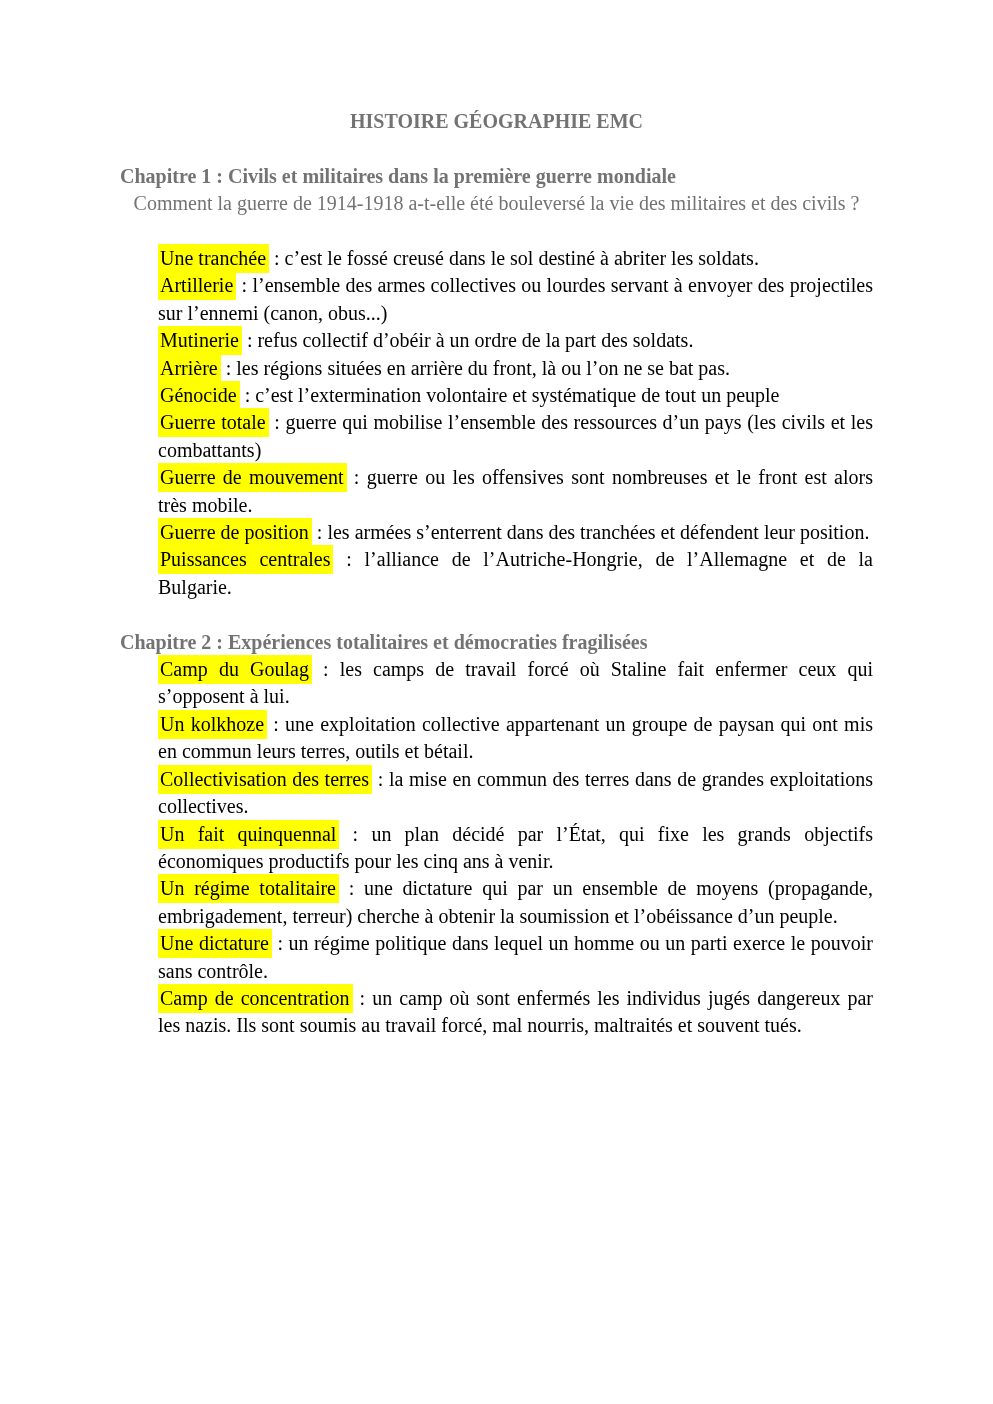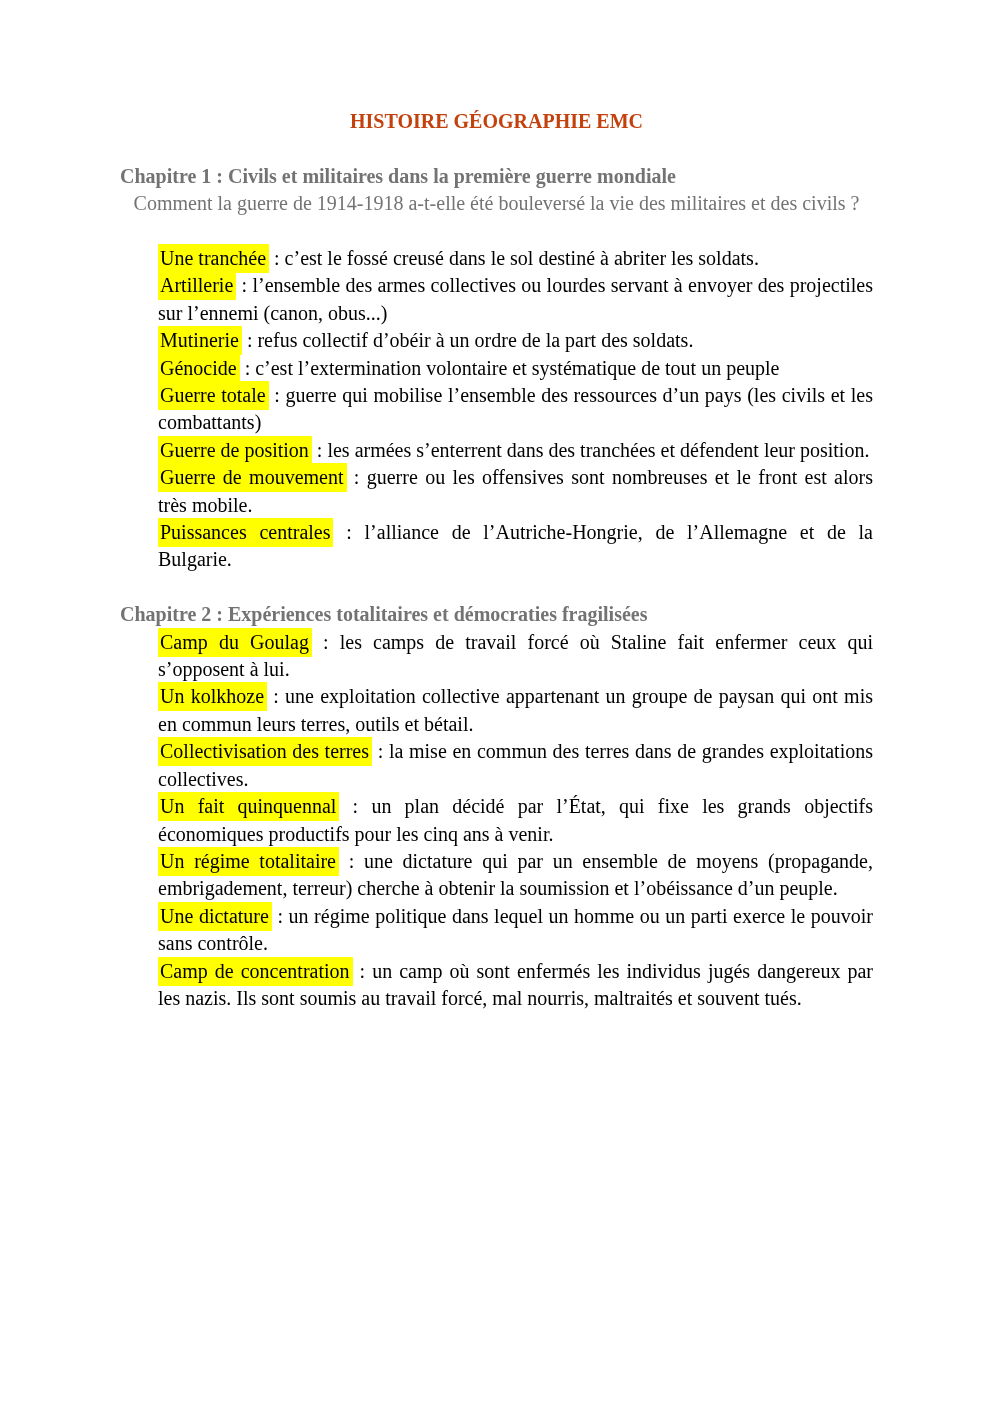"HISTOIRE GÉOGRAPHIE EMC" .title { color: #c2410c -> #737373 }
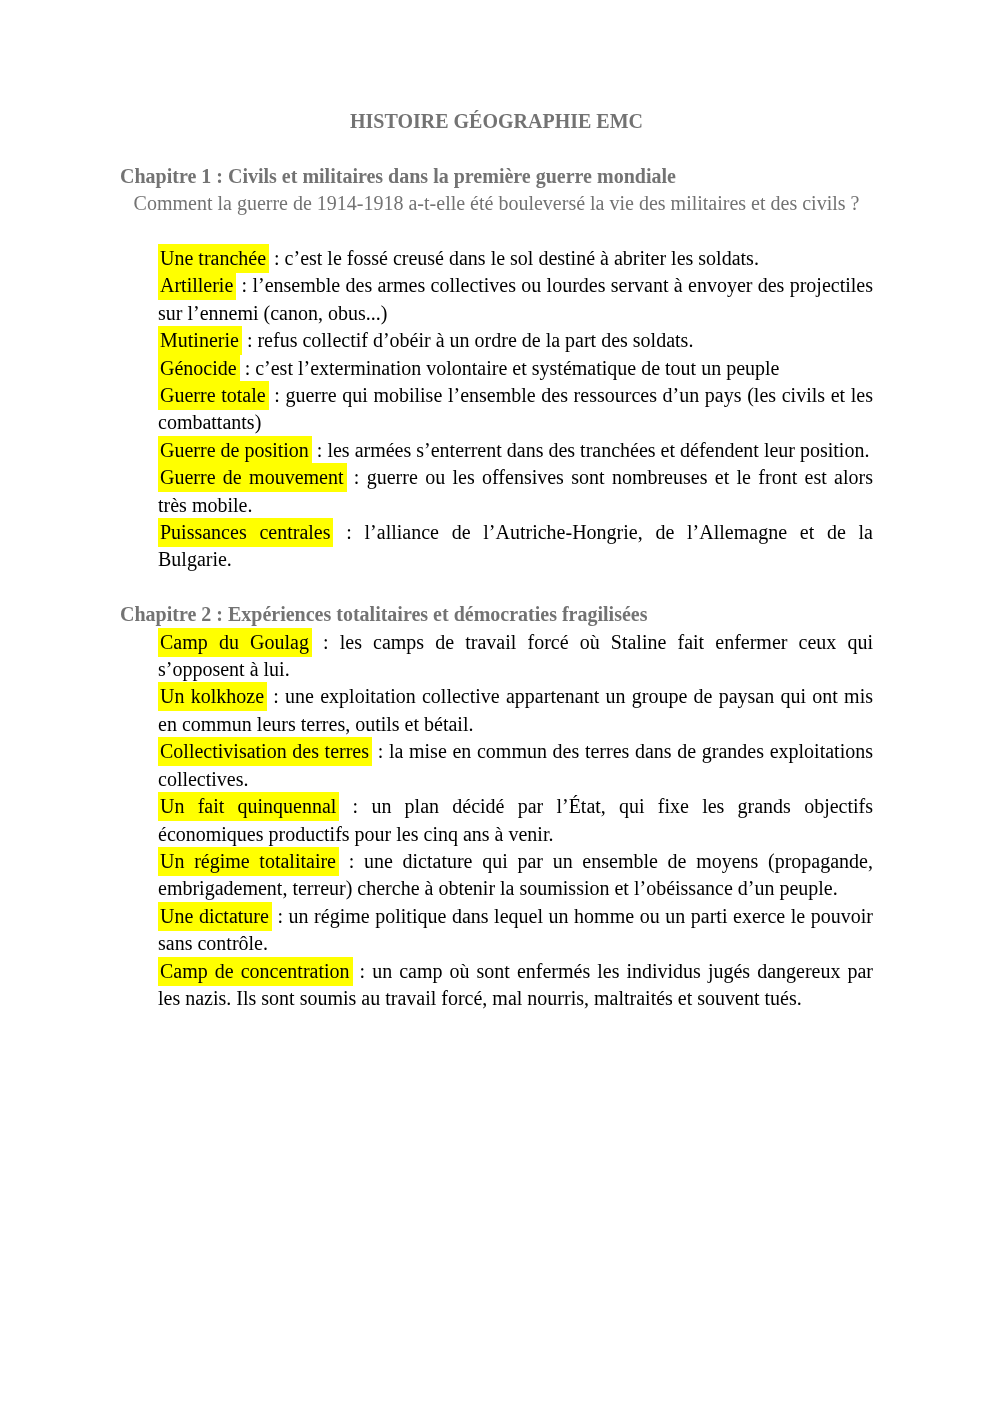"Arrière : les régions situées" p.def { html: none -> <p><mark>Arrière</mark><span> : les régions situées en arrière du front, là ou l’on ne se bat pas.</span></p> }
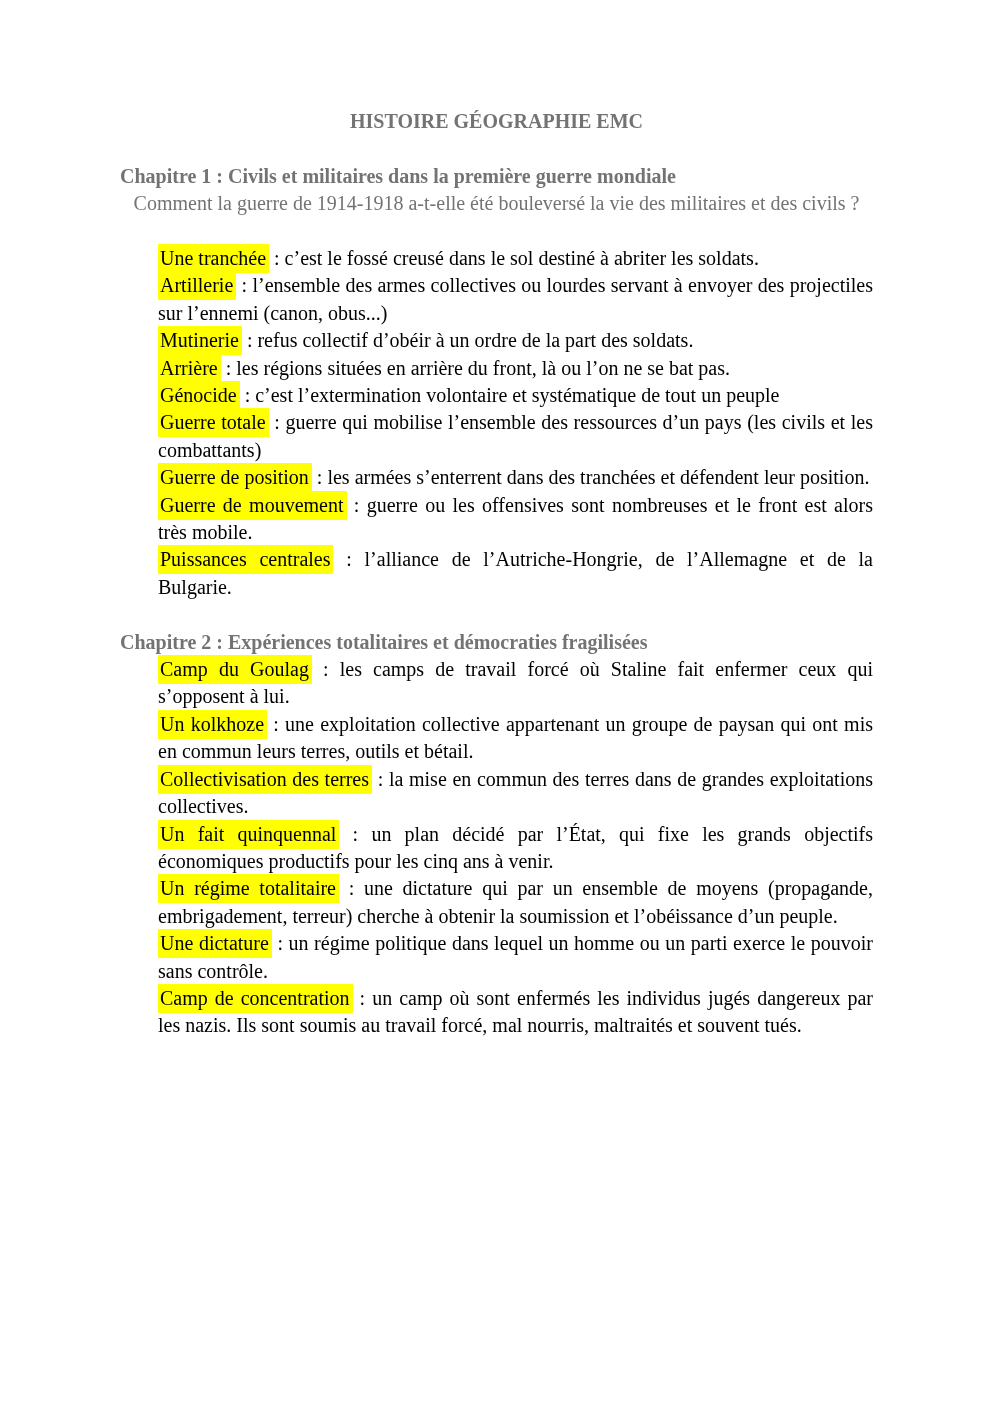"Guerre de position : les" p.def { order: before "Guerre de mouvement : guerre" -> after "Guerre de mouvement : guerre" }
